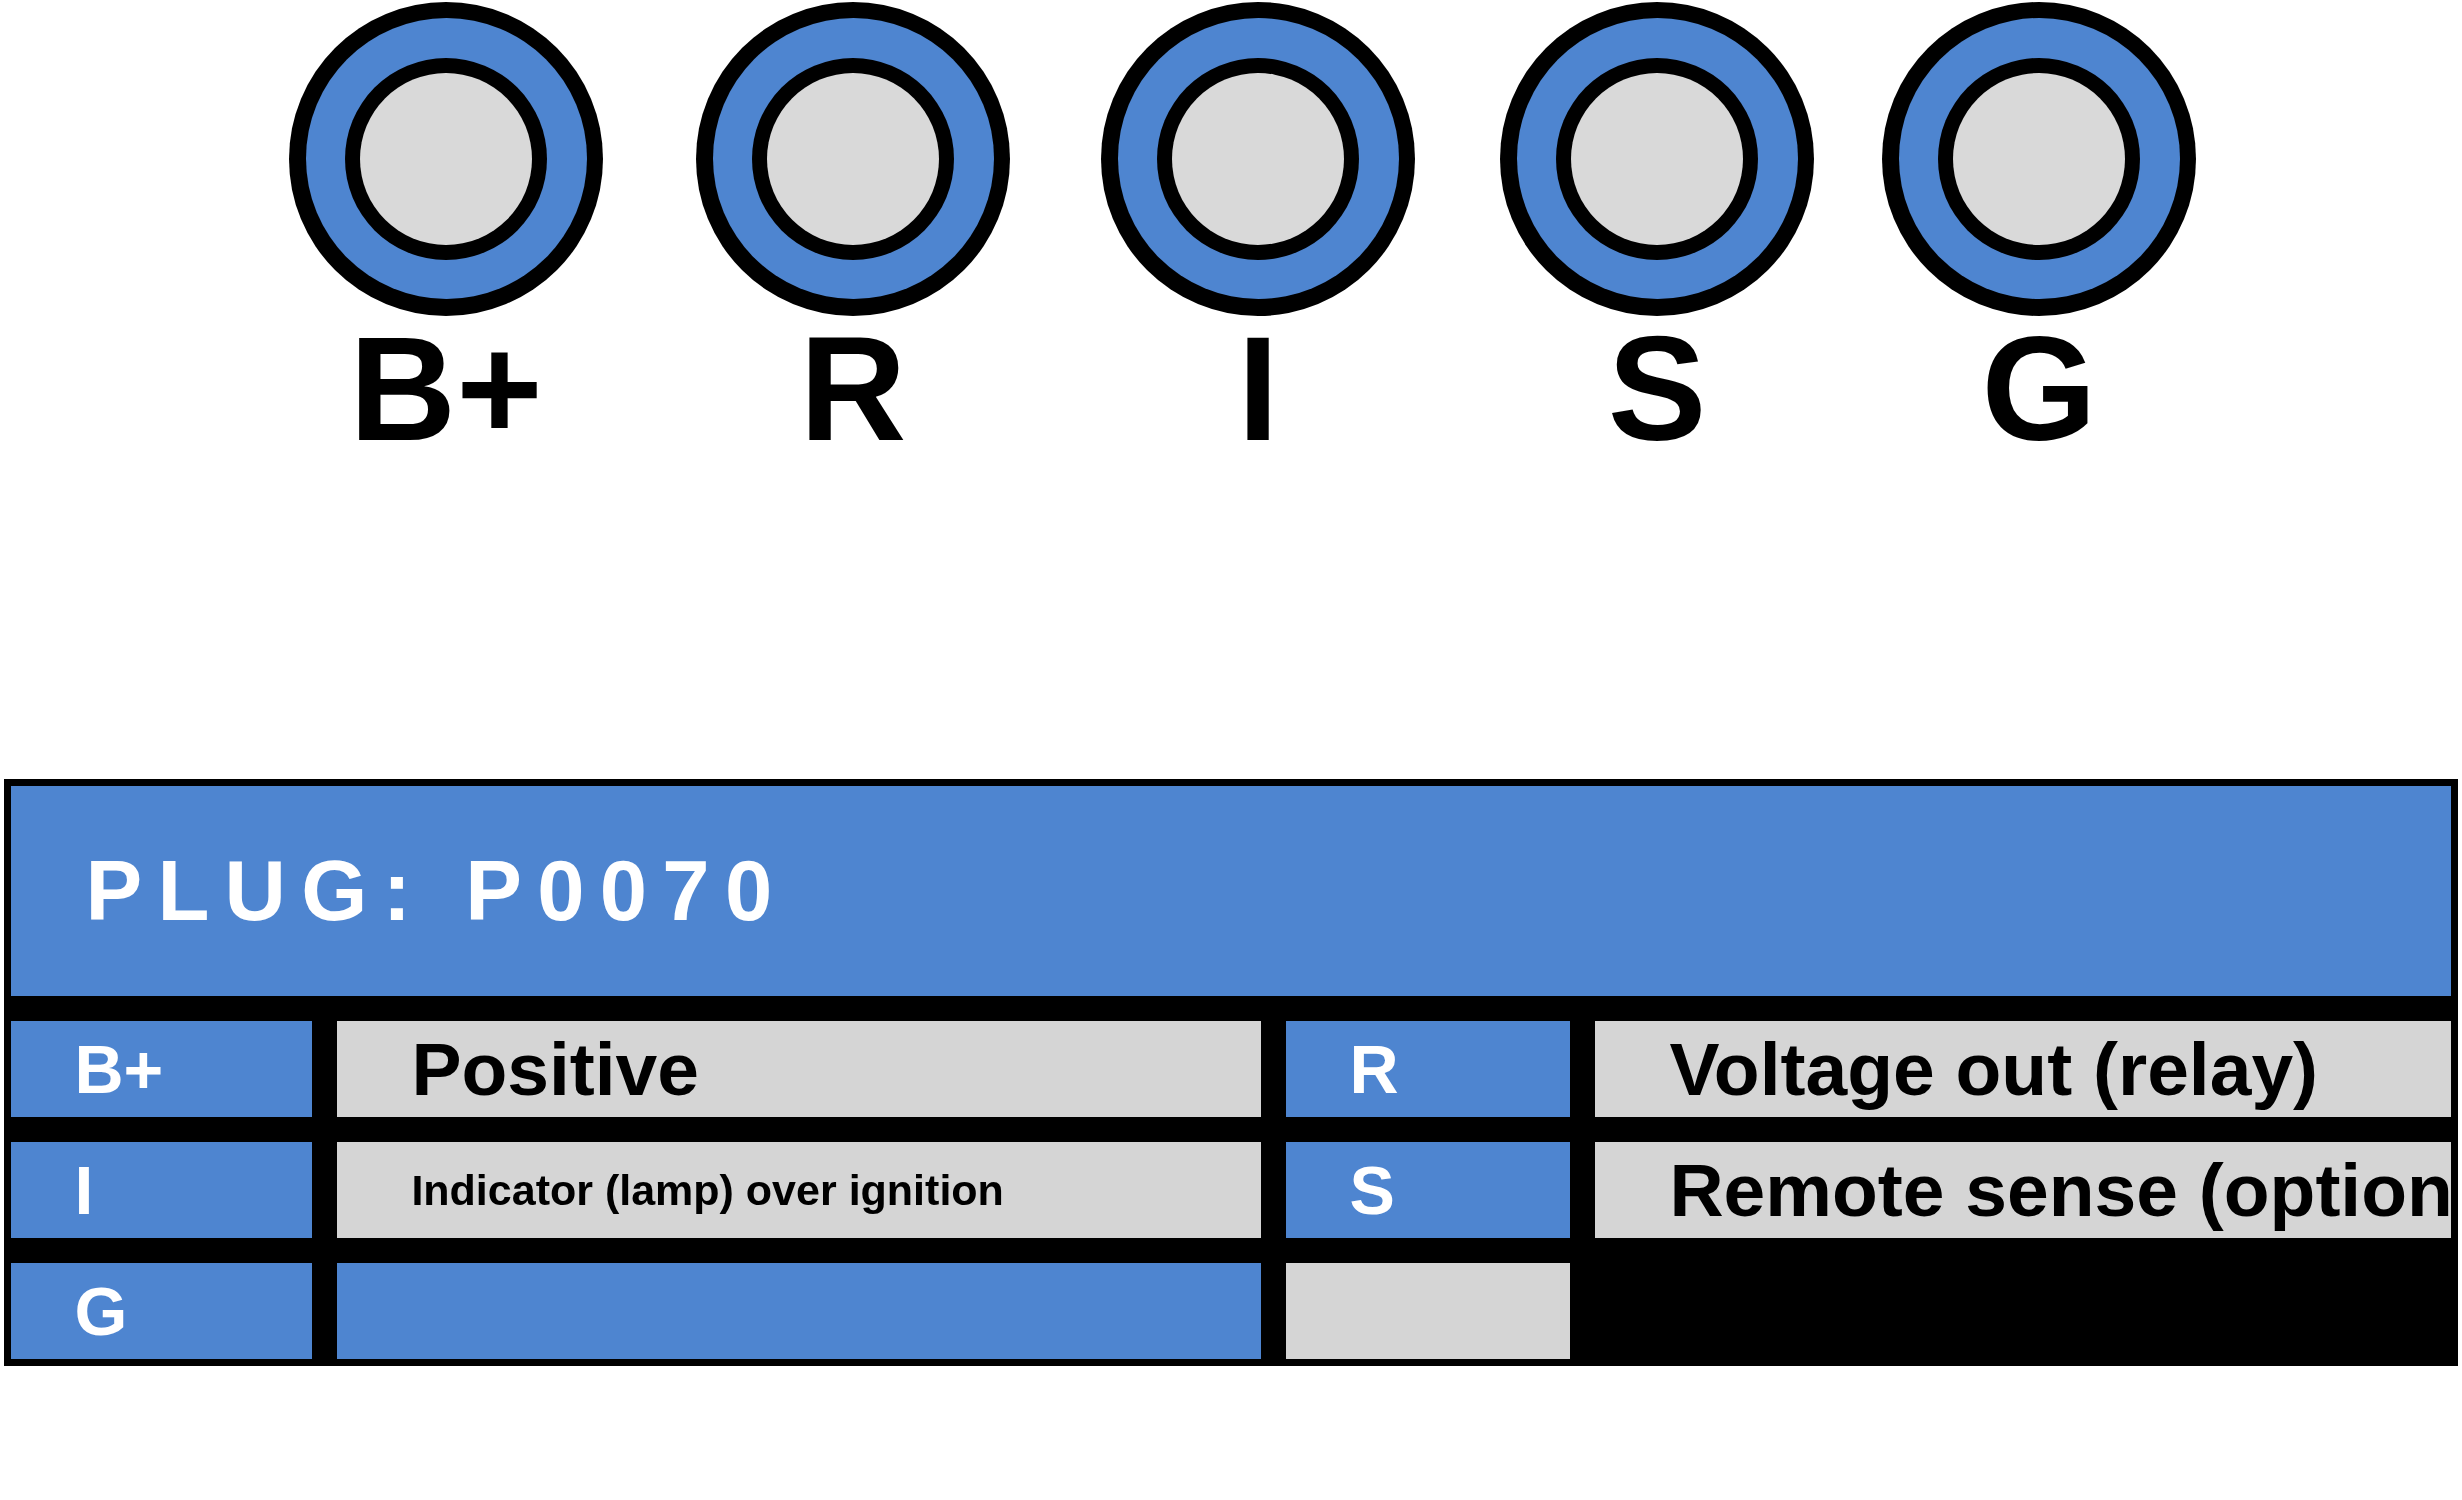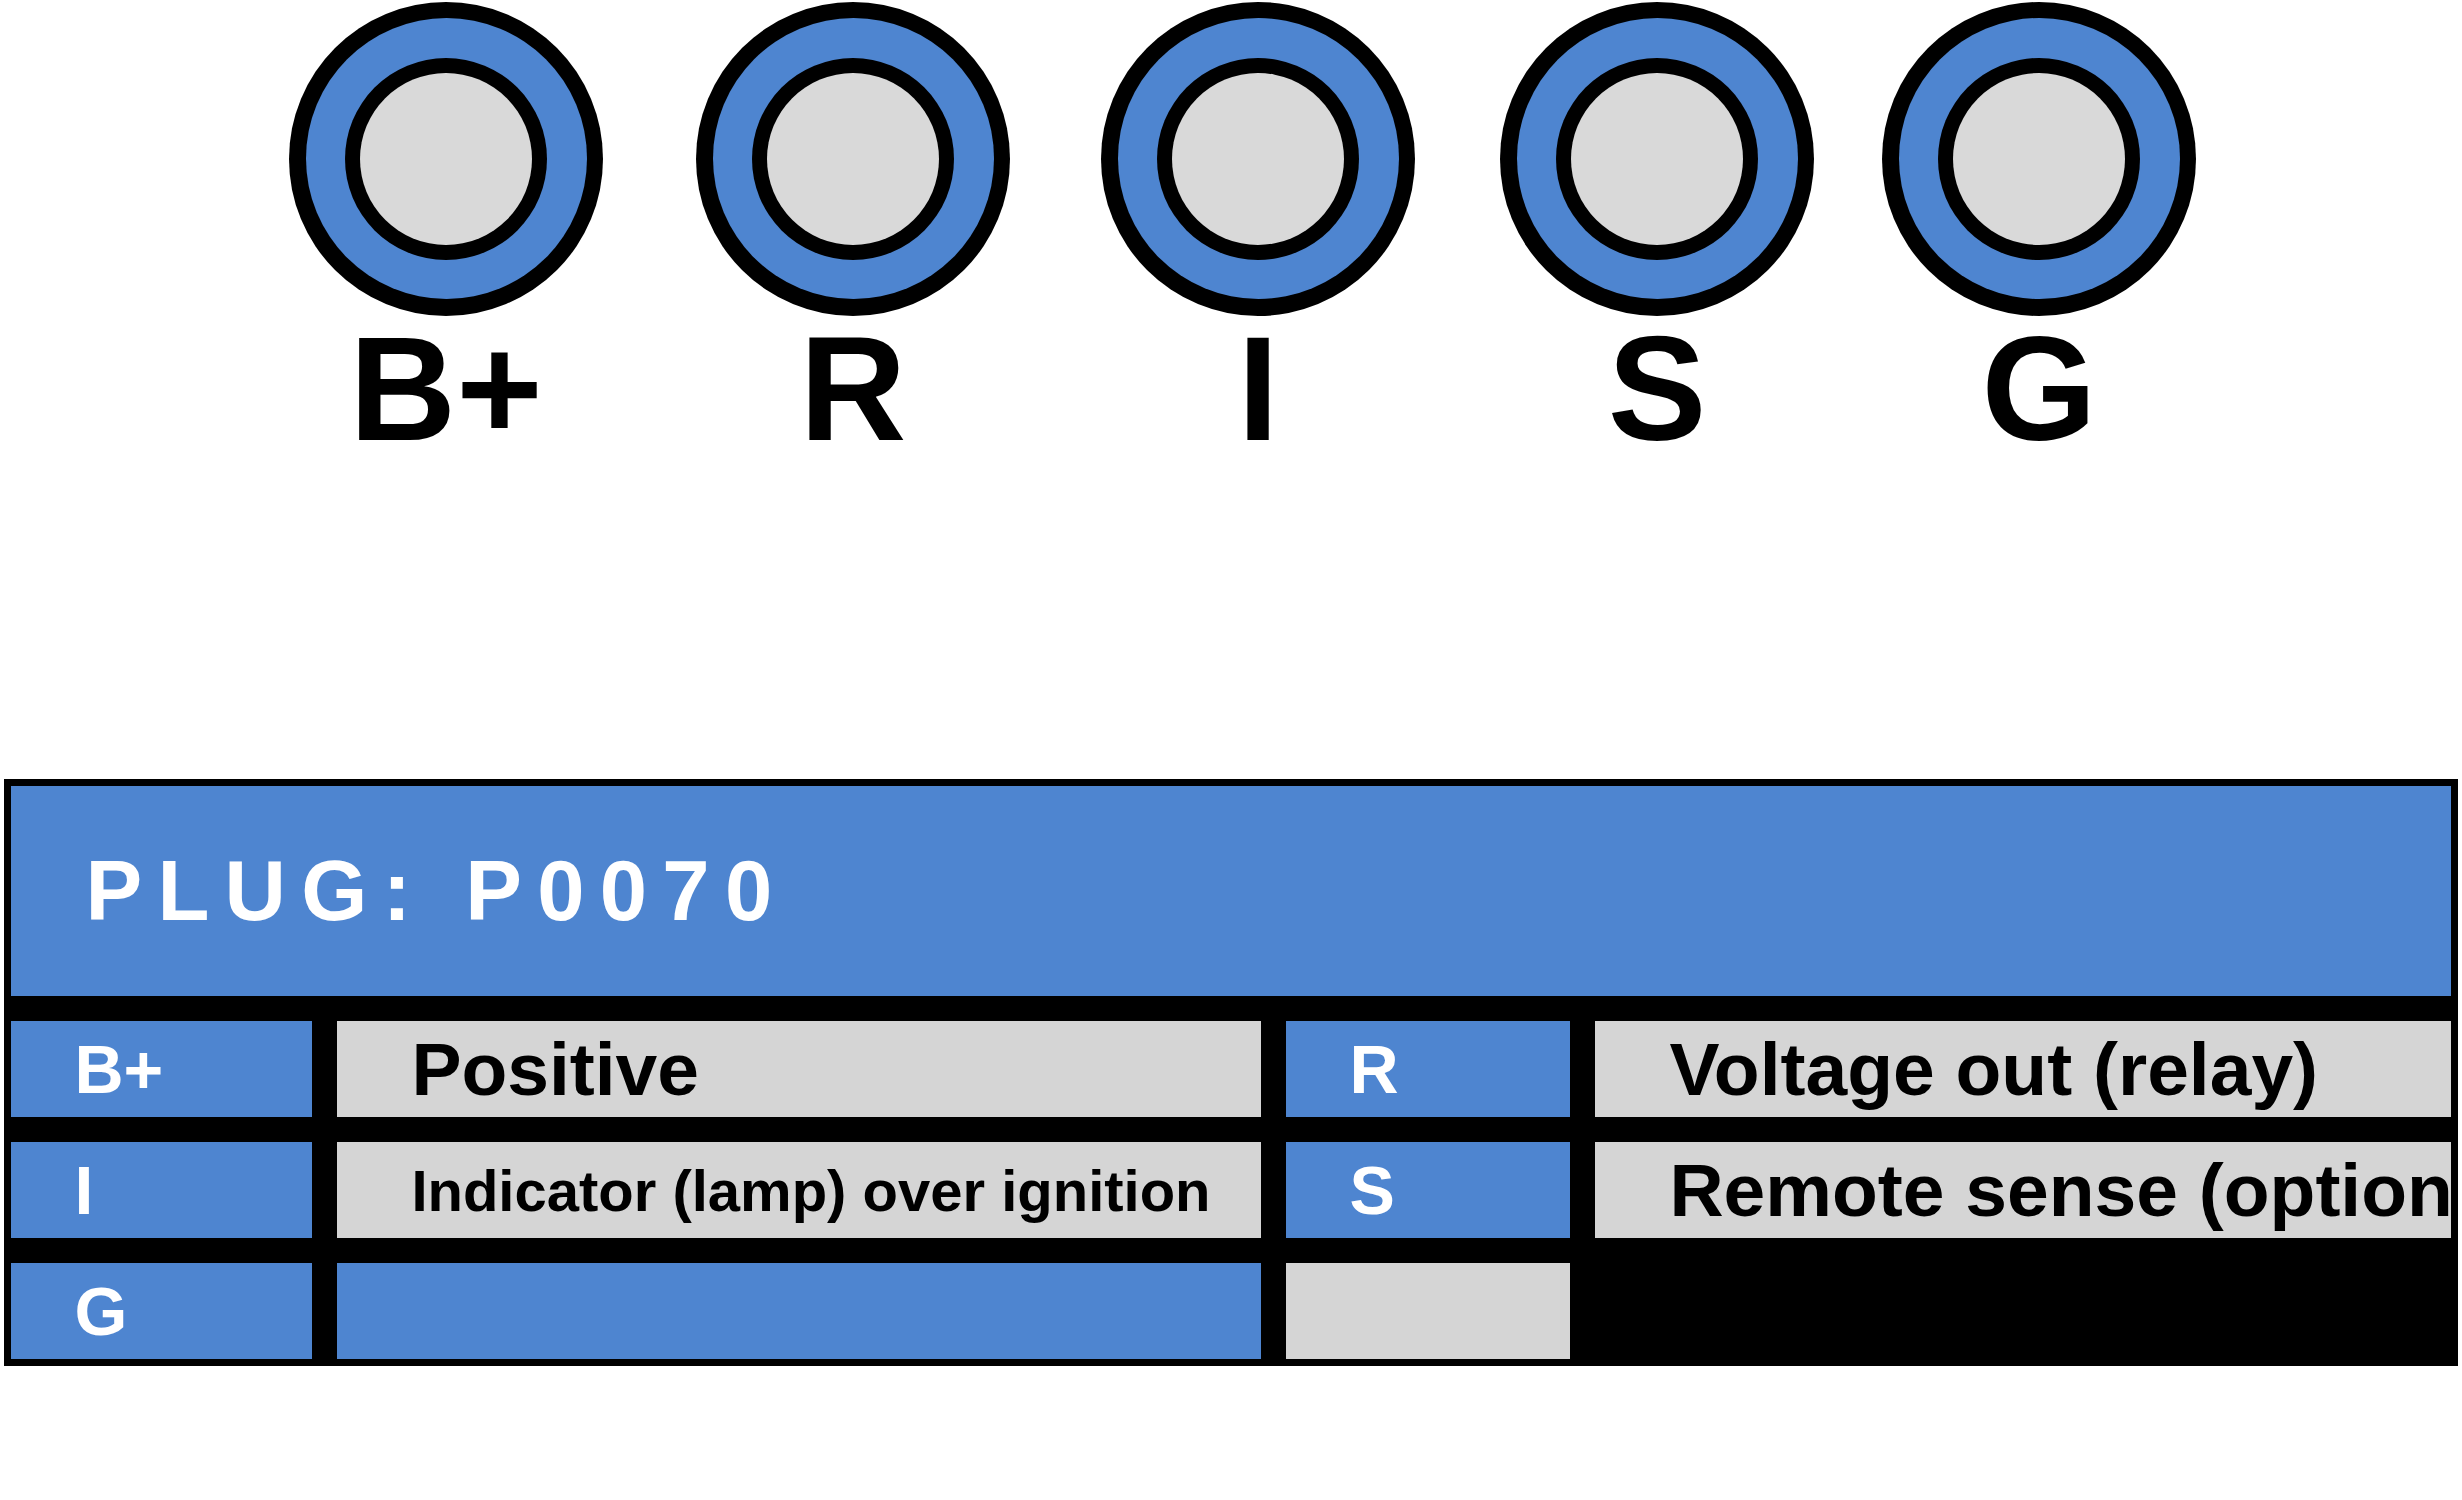"Indicator (lamp) over ignition" .cell.desc.small { font-size: 58px -> 43px }
